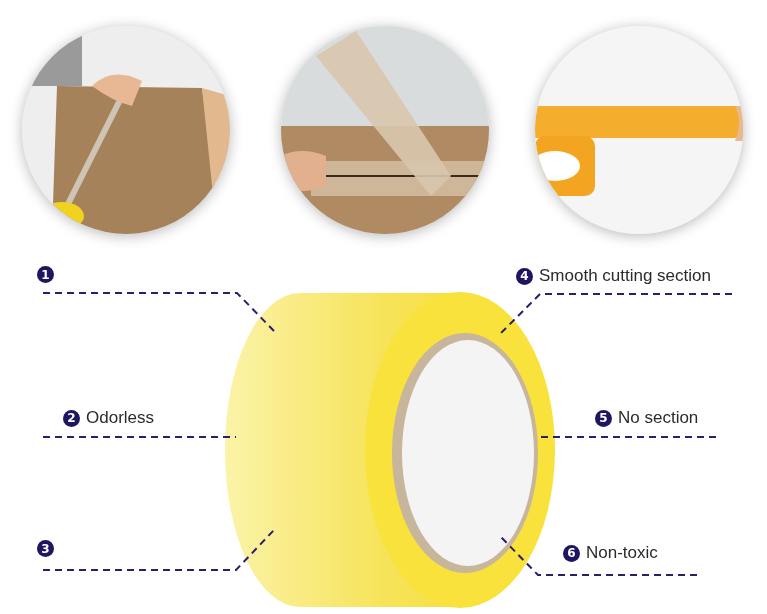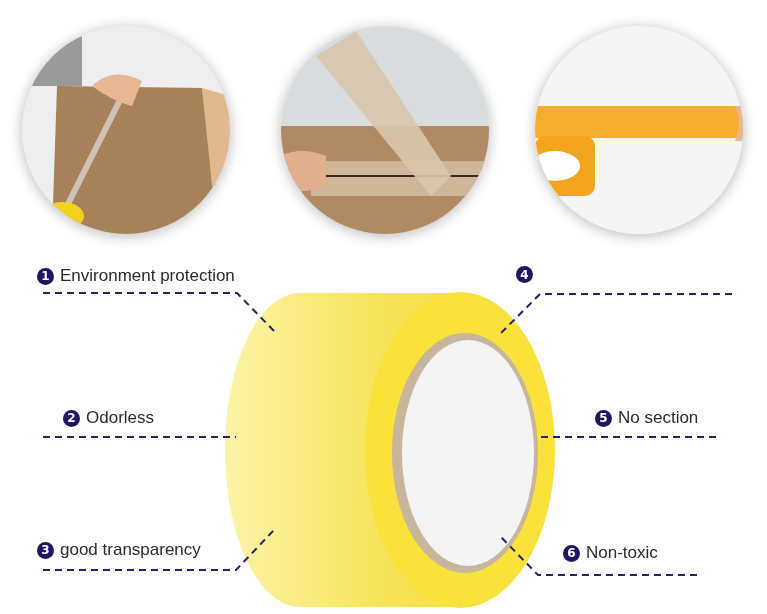"Environment protection" span { html: <span>Environment protection</span> -> none }
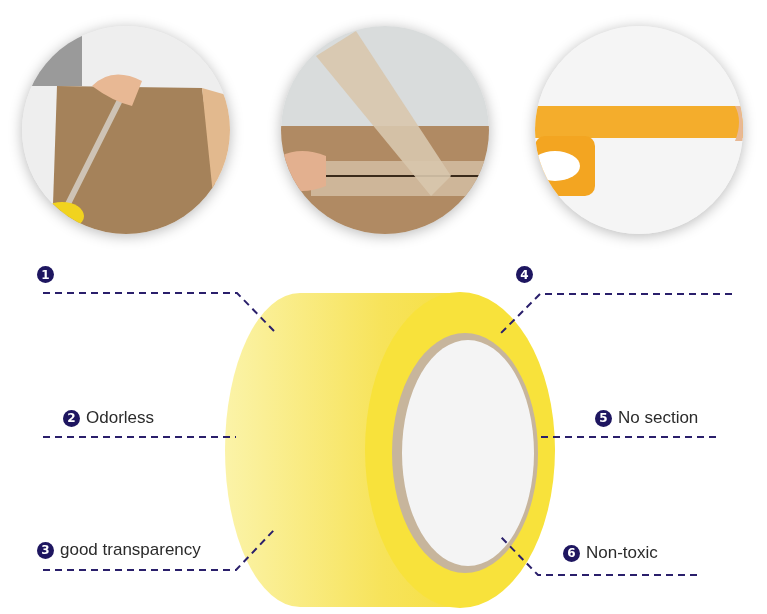"Smooth cutting section" span { html: none -> <span>Smooth cutting section</span> }
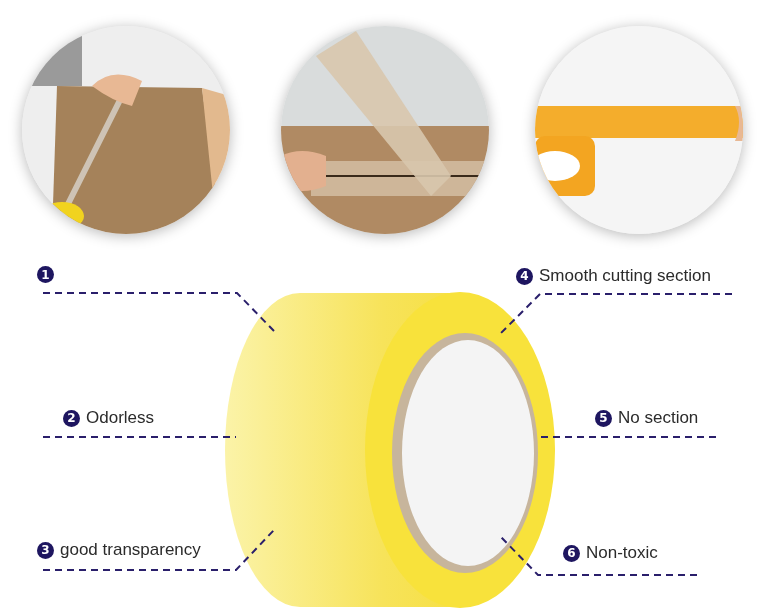"good transparency" span { html: <span>good transparency</span> -> none }
